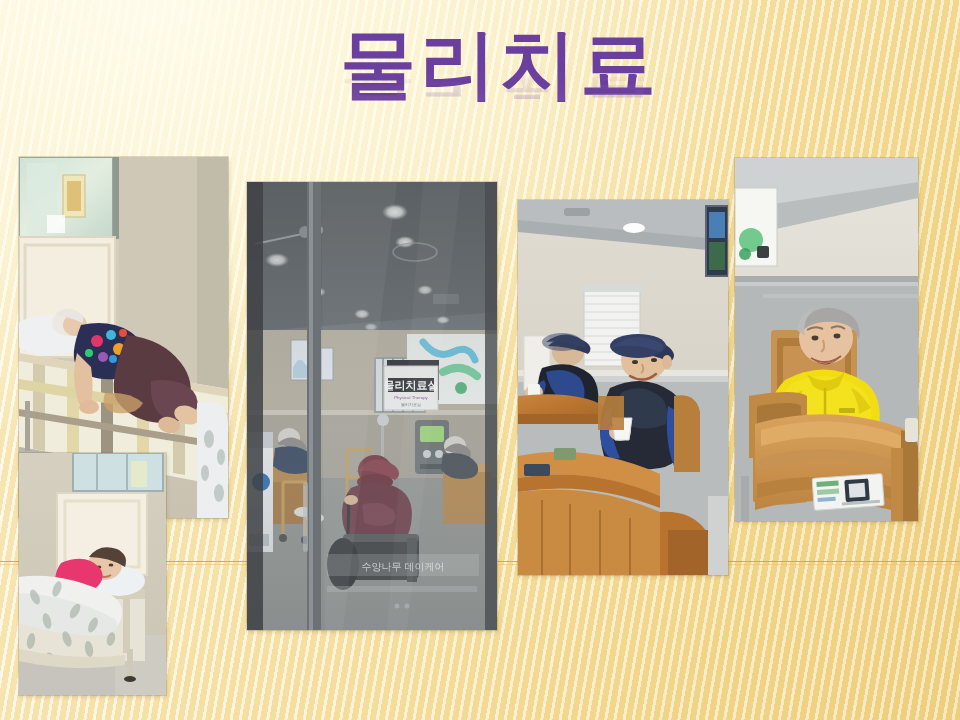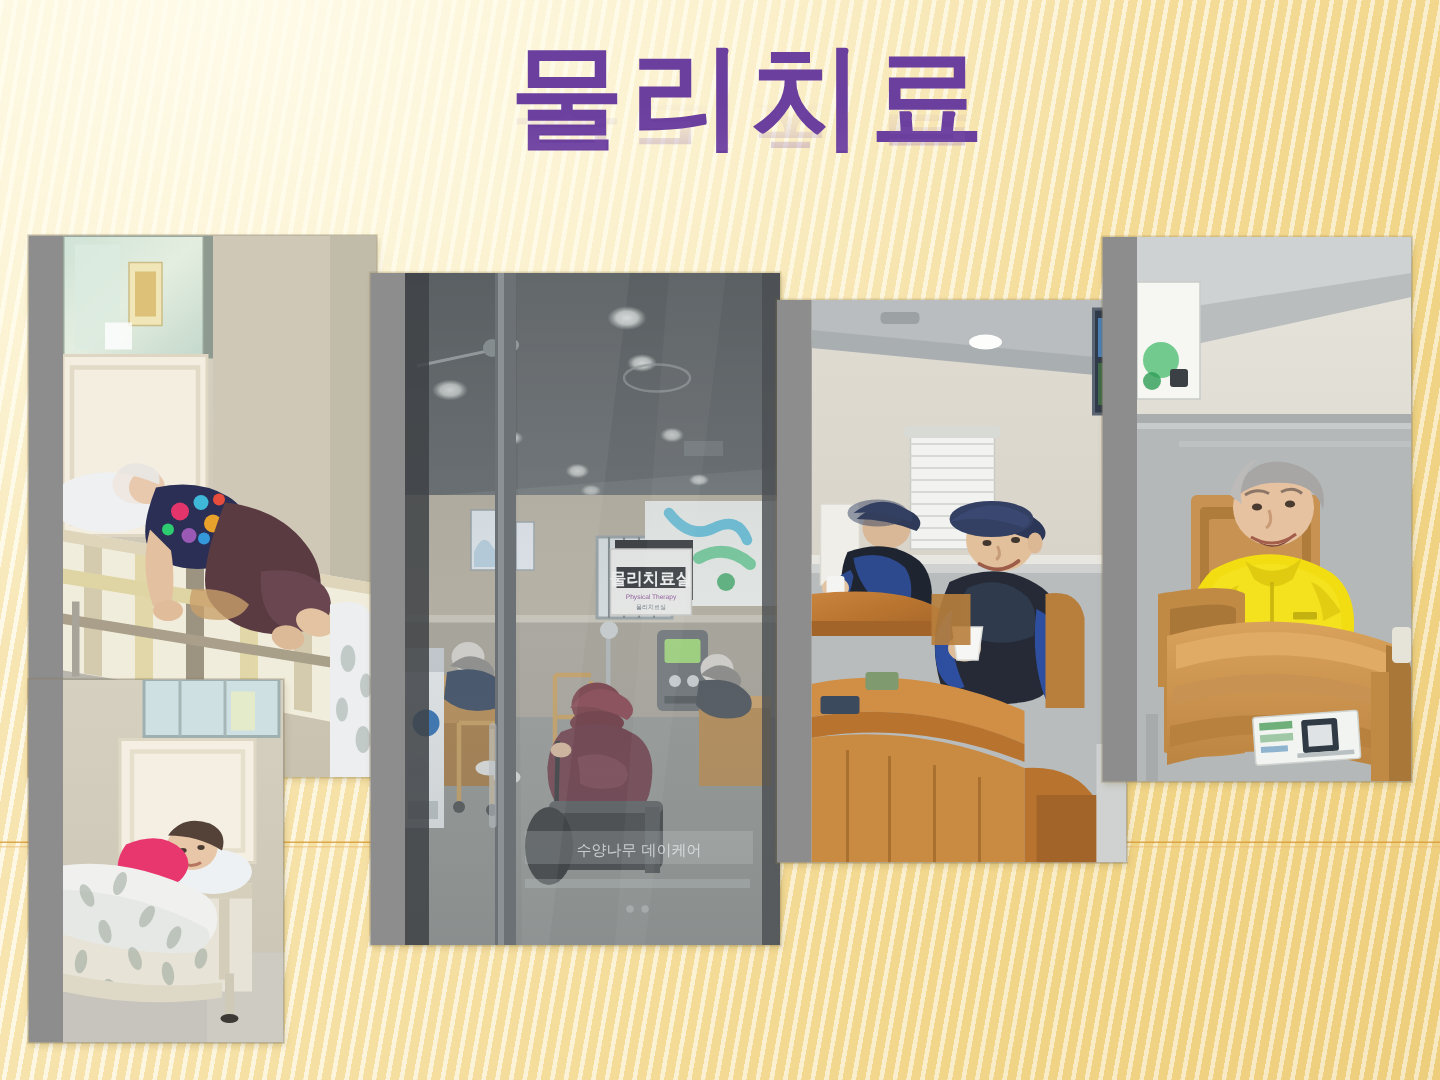"수양나무 데이케어" .photo { padding-left: 23px -> none }
